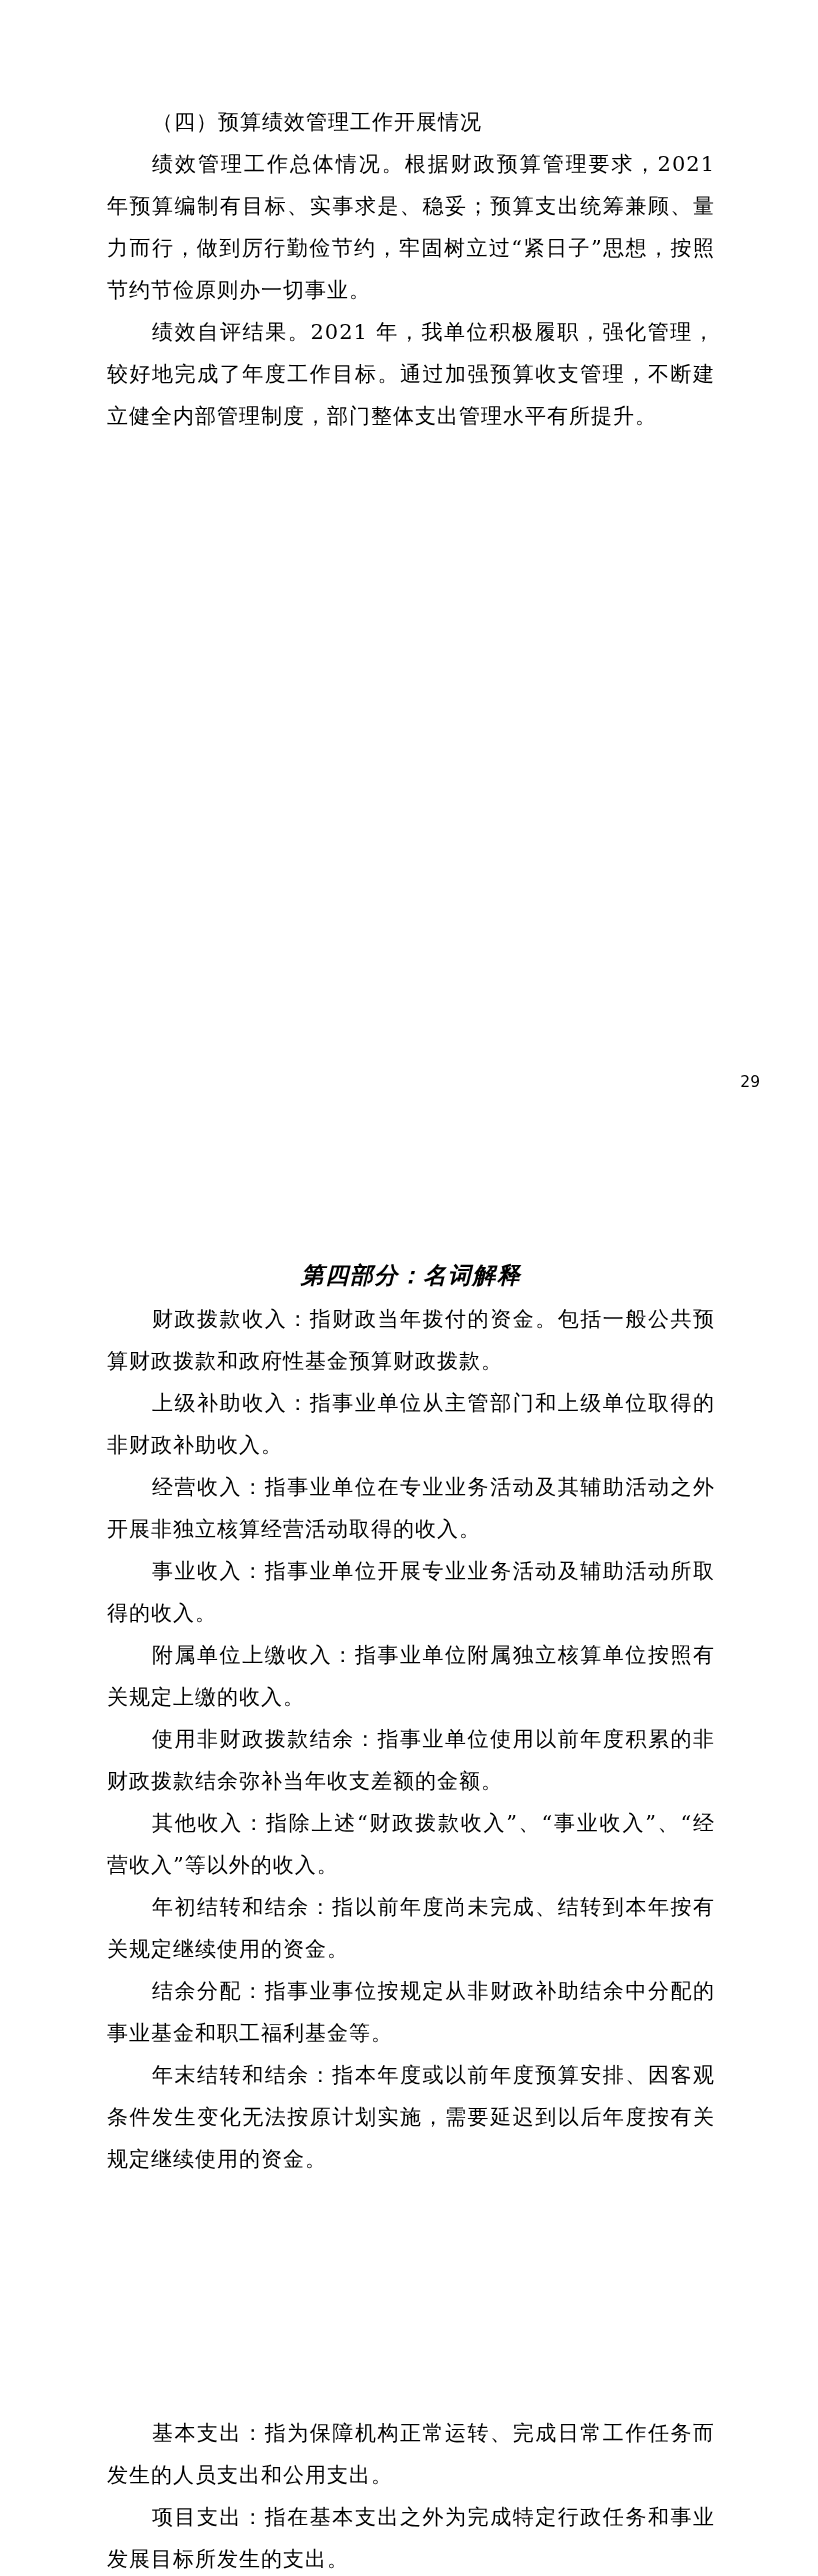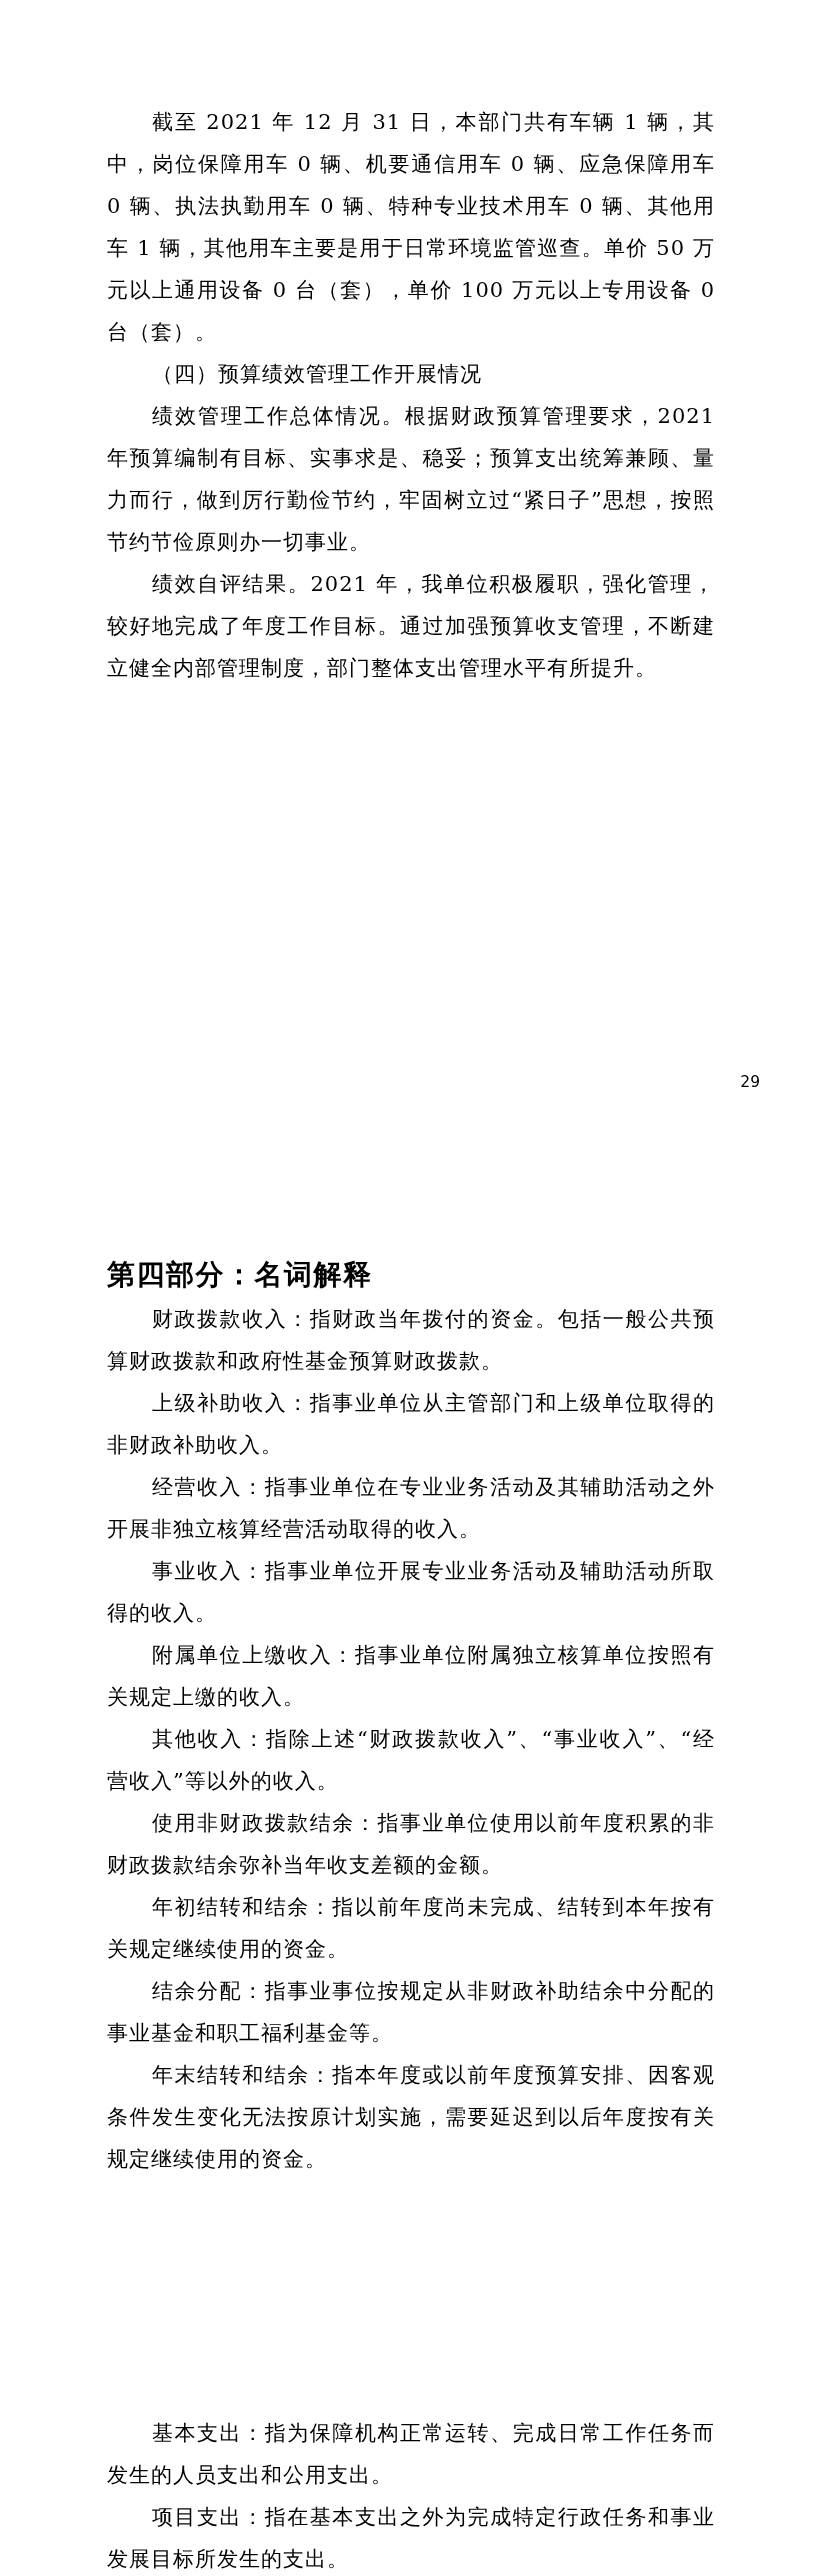"截至 2021 年 12 月" p { html: <p><b></b><span>截至 2021 年 12 月 31 日，本部门共有车辆 1 辆，其中，岗位保障用车 0 辆、机要通信用车 0 辆、应急保障用车 0 辆、执法执勤用车 0 辆、特种专业技术用车 0 辆、其他用车 1 辆，其他用车主要是用于日常环境监管巡查。单价 50 万元以上通用设备 0 台（套），单价 100 万元以上专用设备 0 台（套）。</span></p> -> none }
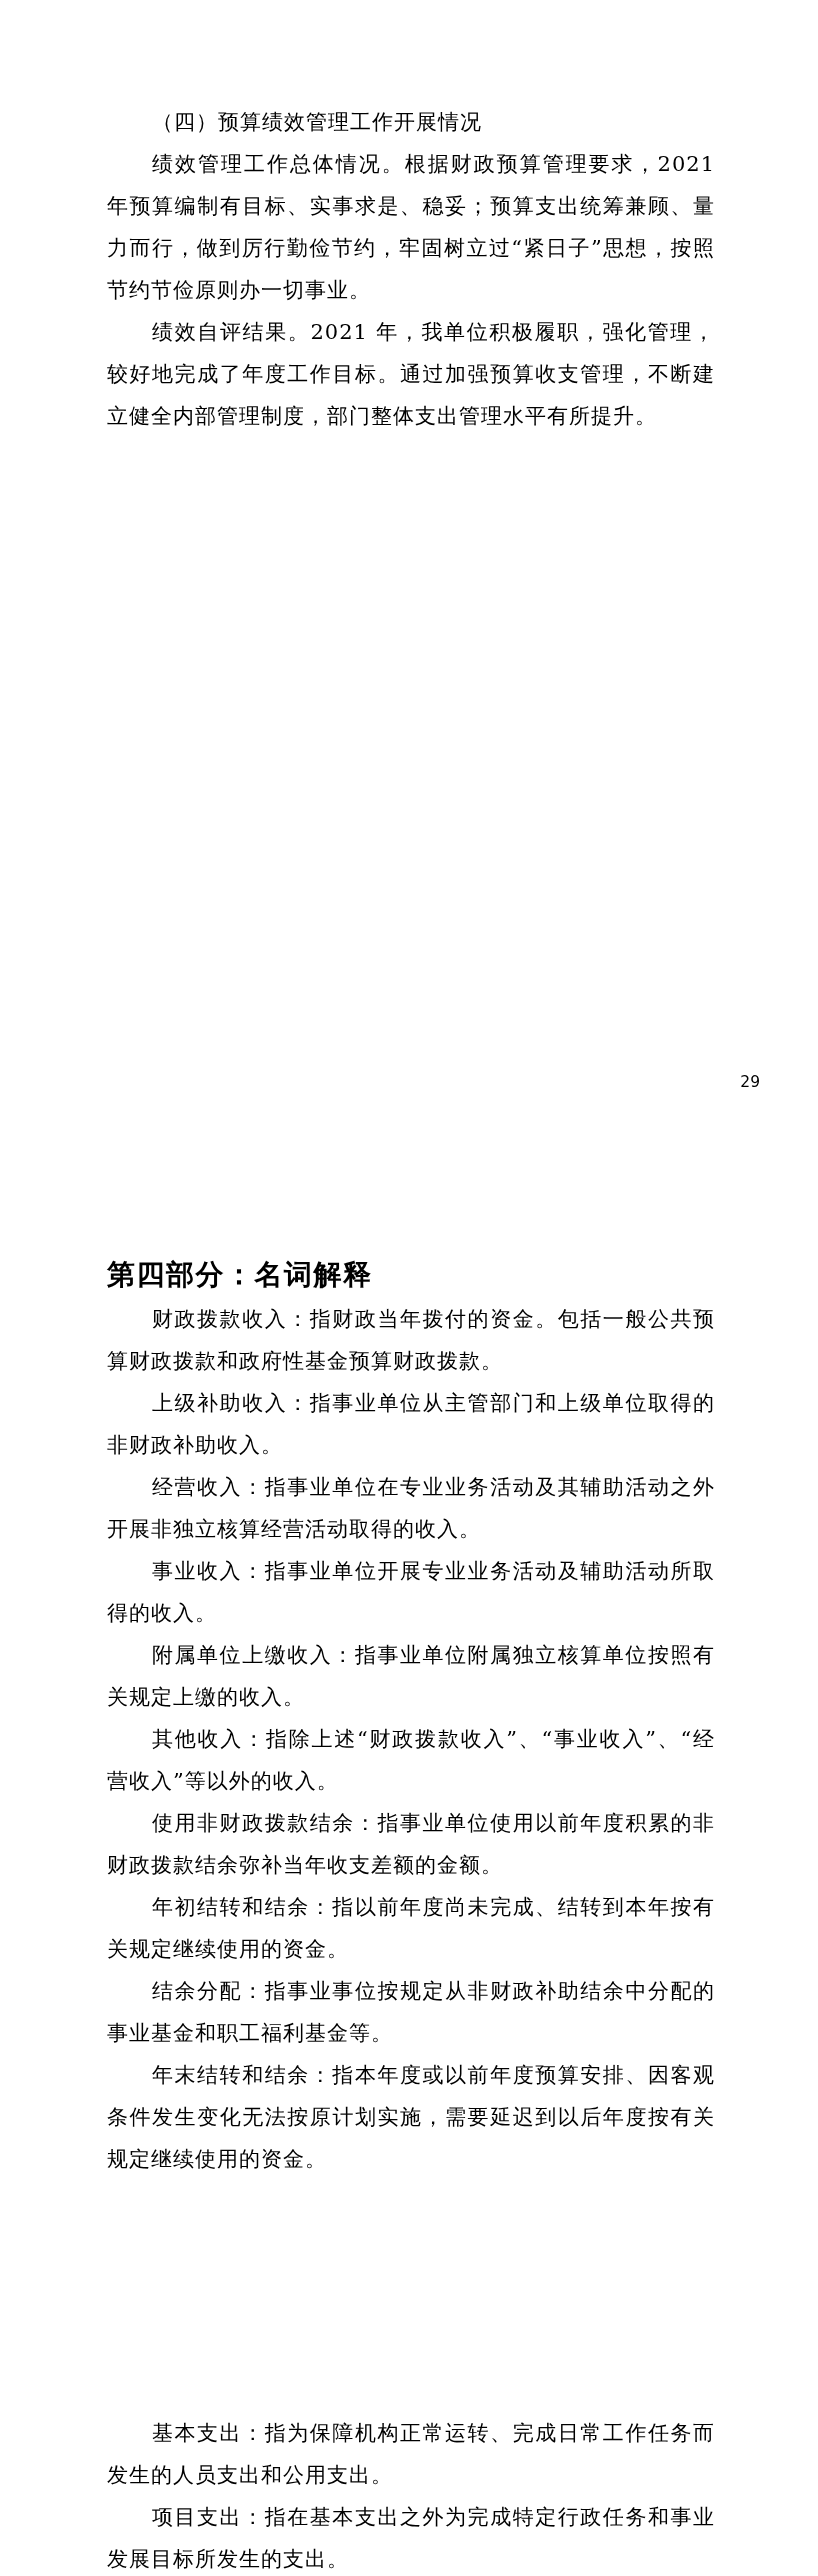"第四部分：名词解释" .part-title { font-size: 28px -> 23px; font-style: none -> italic; text-align: left -> center }
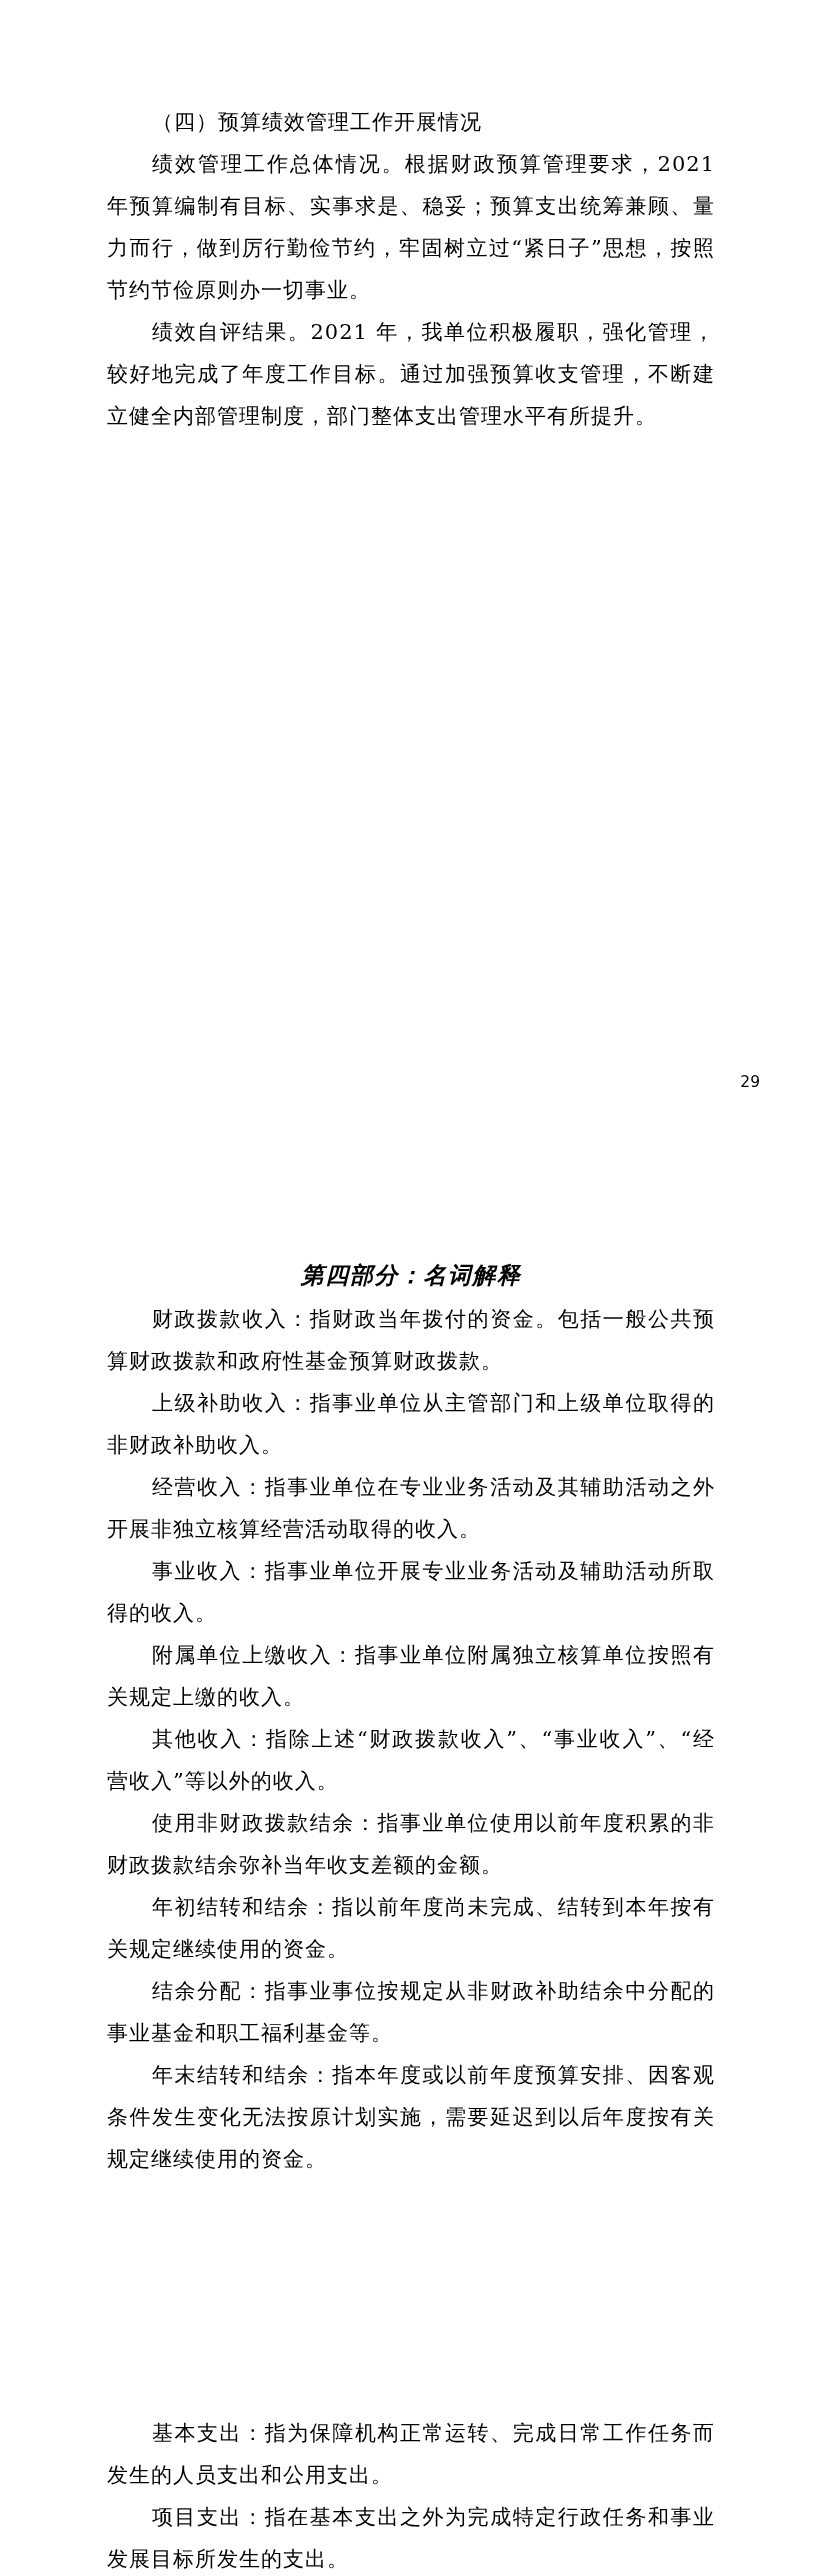"其他收入：指除上述“财政拨款收入”、“事业收入”、“经营收入”等以外的收入。" p { order: before "使用非财政拨款结余：指事业单位使用以前年度积累的非财政拨款结余弥补当年收支差额的" -> after "使用非财政拨款结余：指事业单位使用以前年度积累的非财政拨款结余弥补当年收支差额的" }
